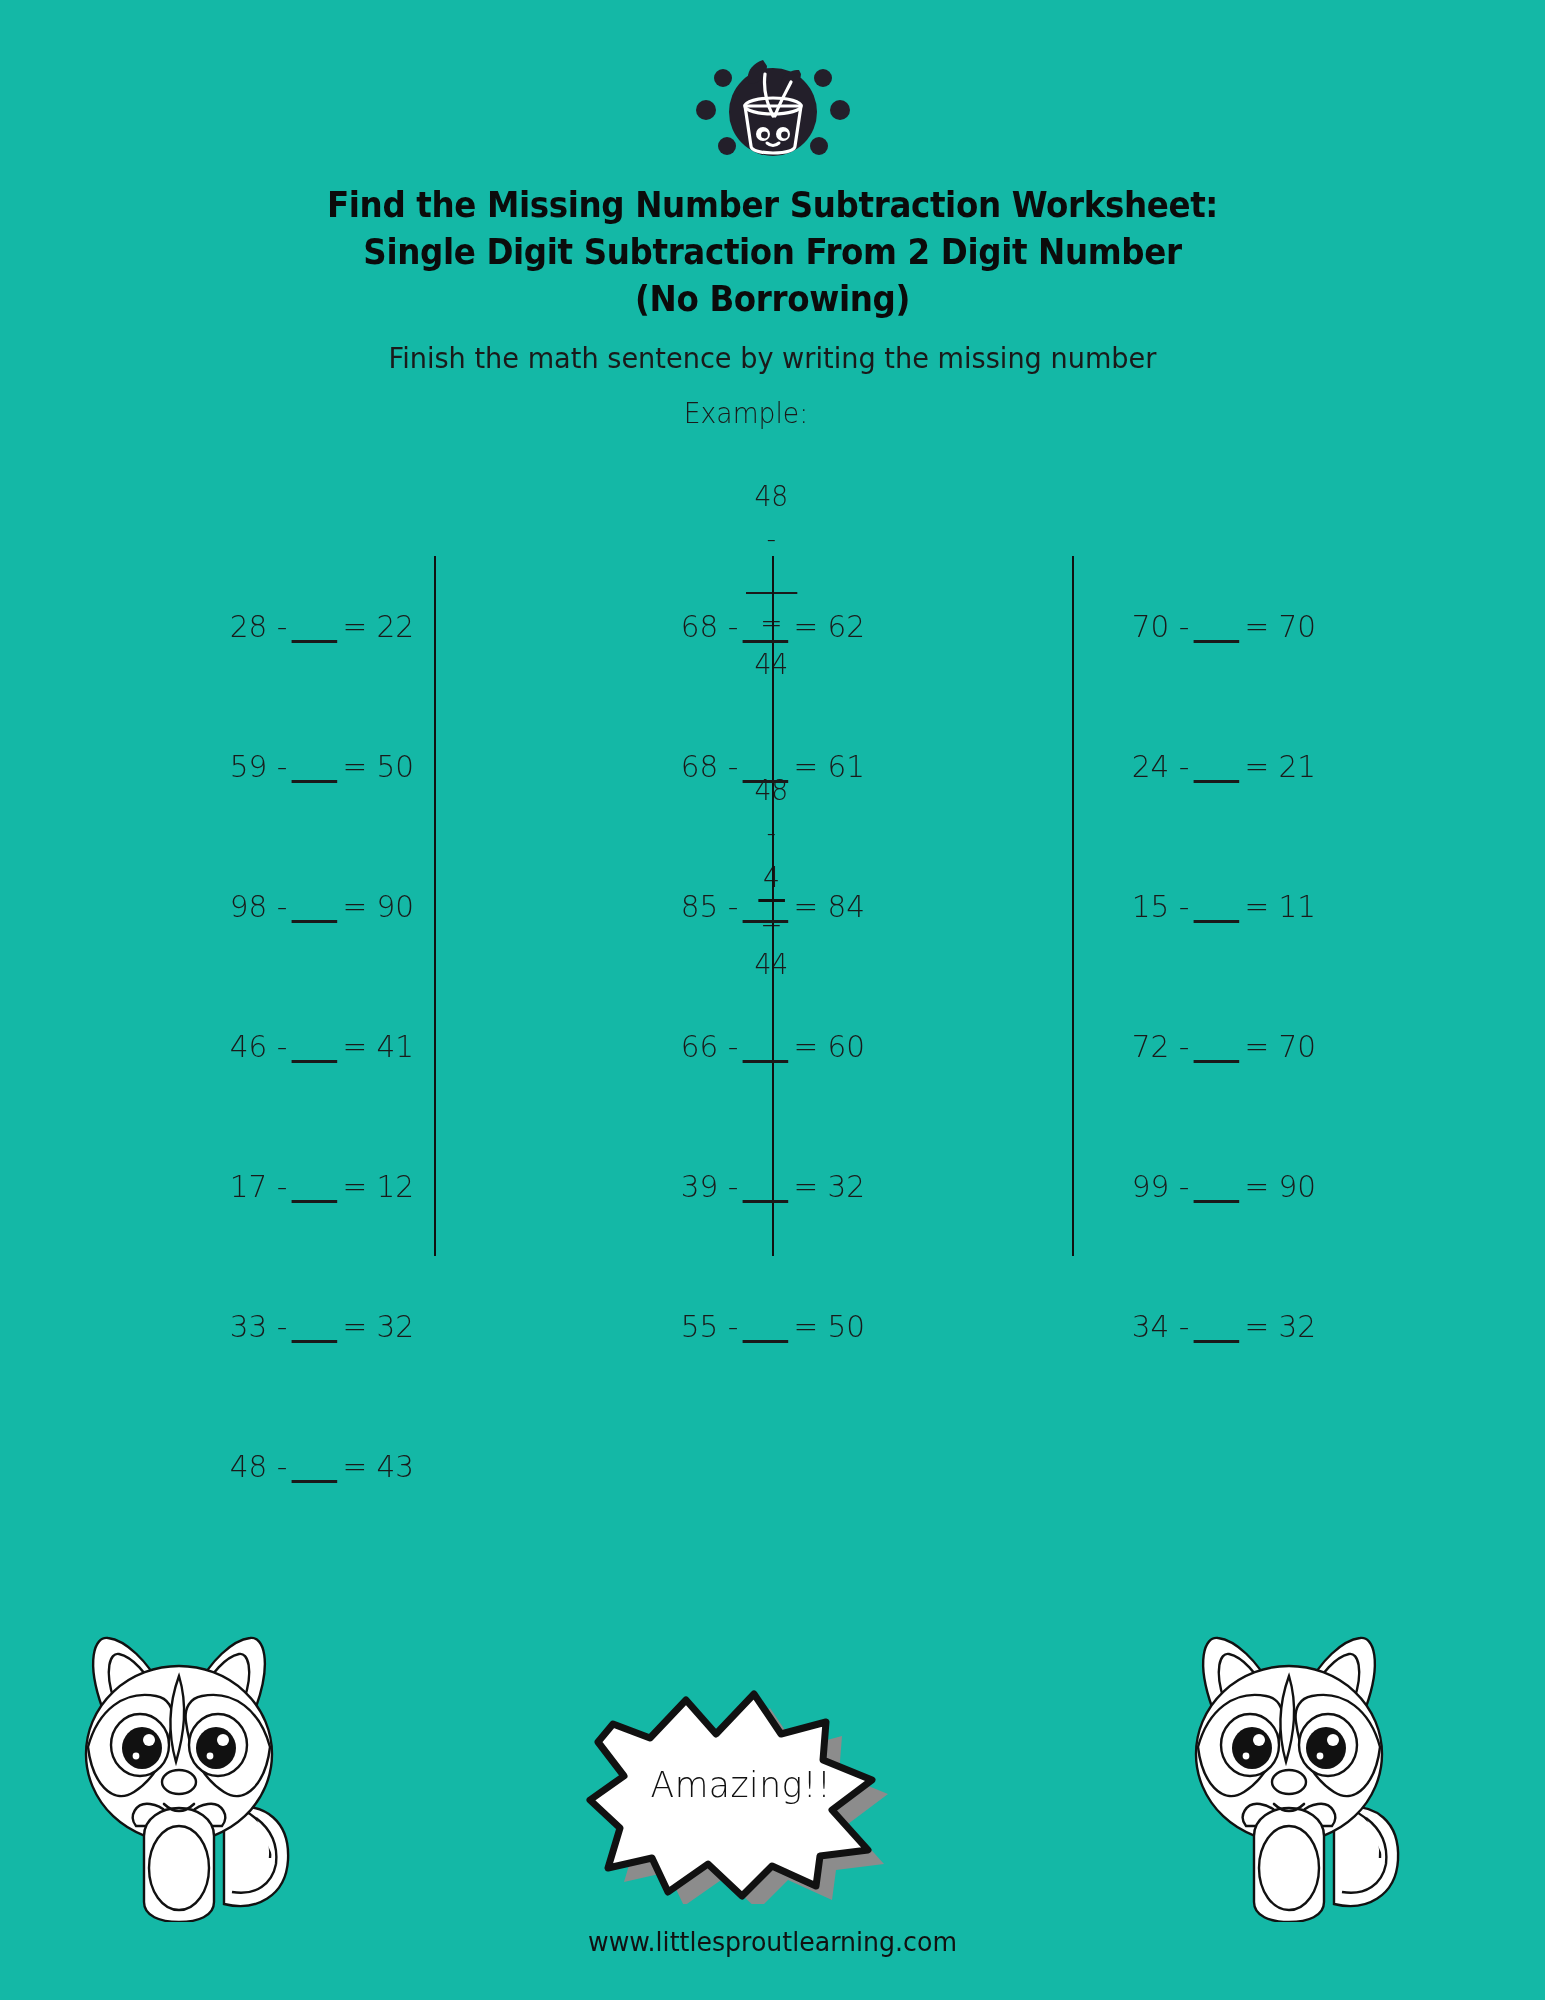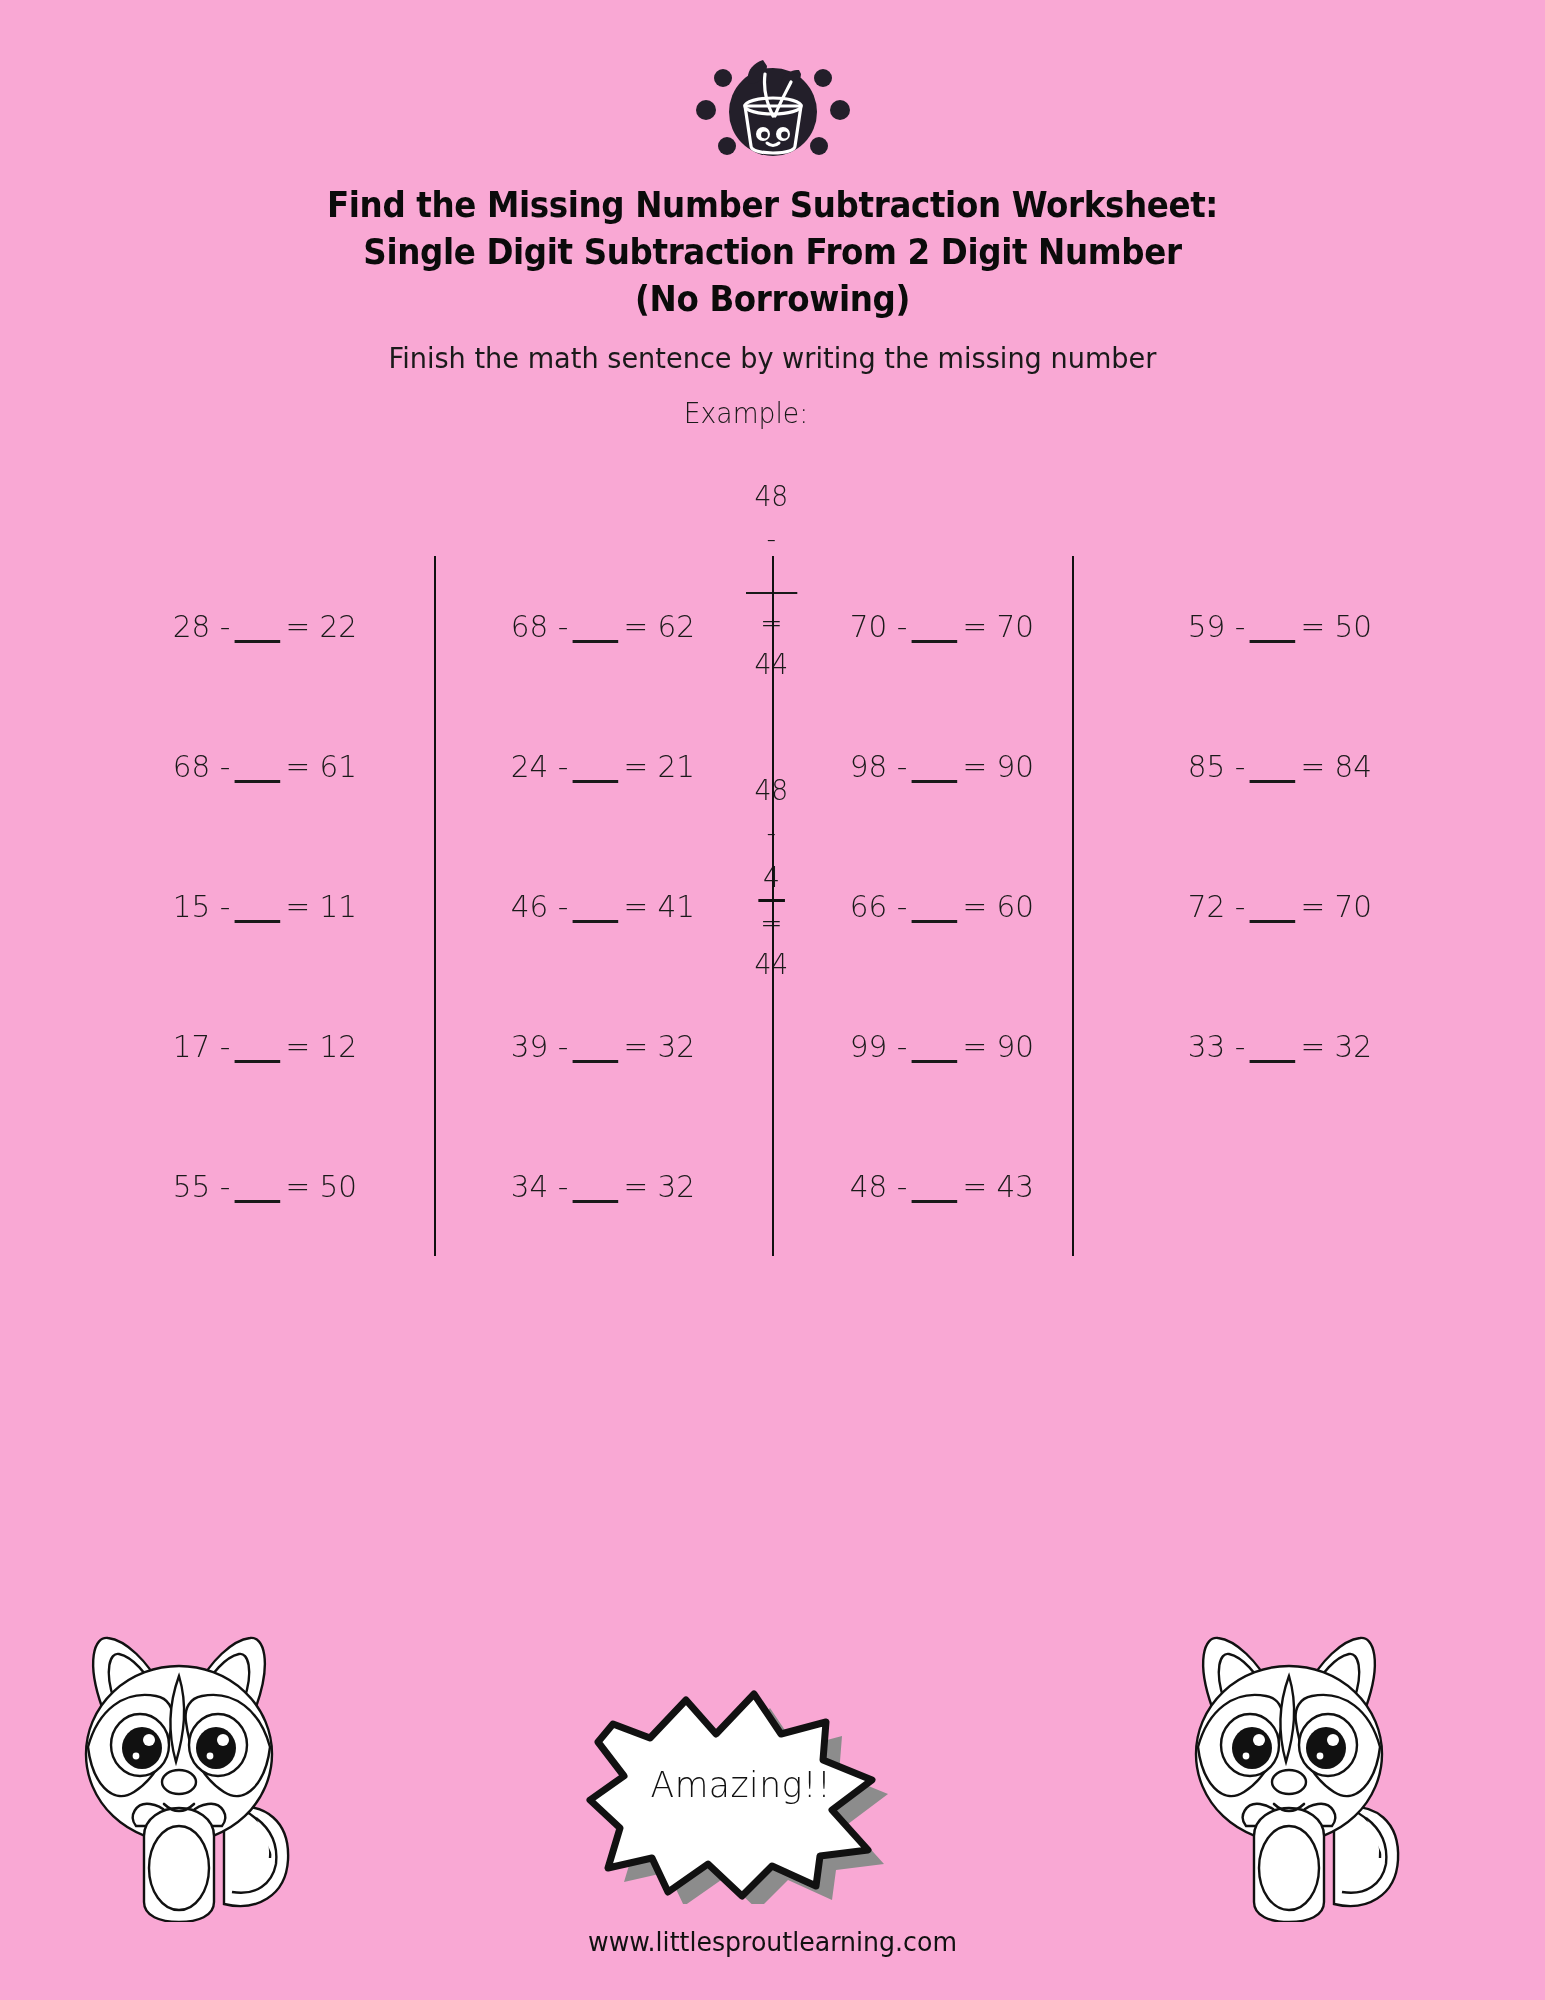"Find the Missing Number Subtraction" .page { background: #f9a8d4 -> #14b8a6 }
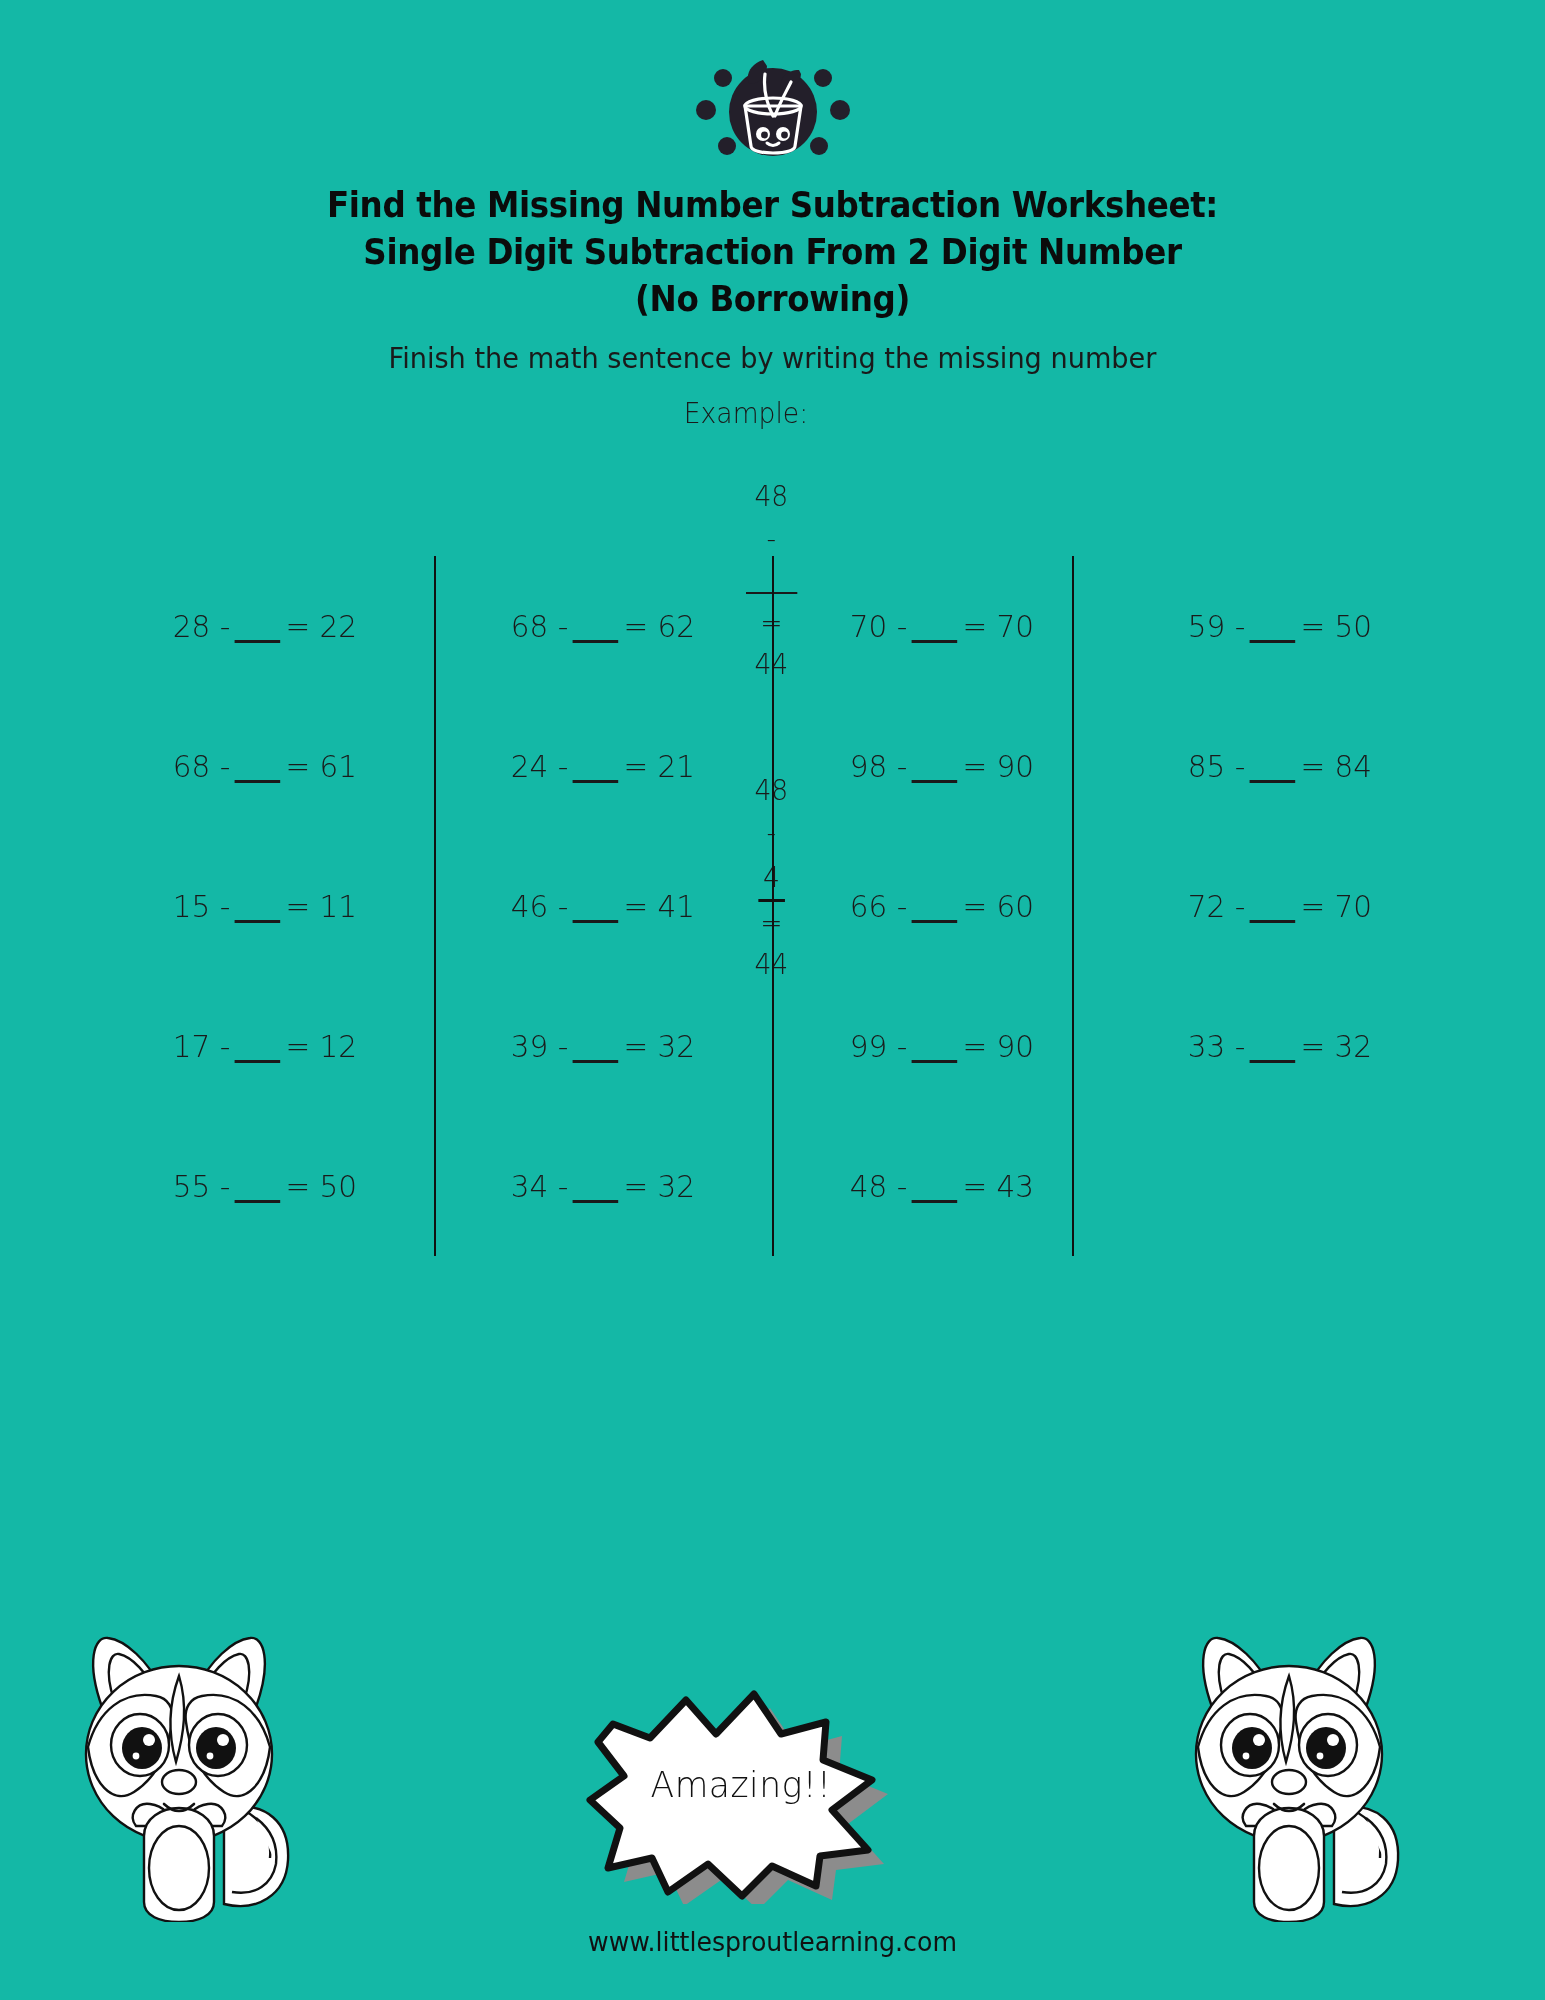"28 - = 22" .grid { grid-template-columns: repeat(4, 1fr) -> repeat(3, 1fr) }
